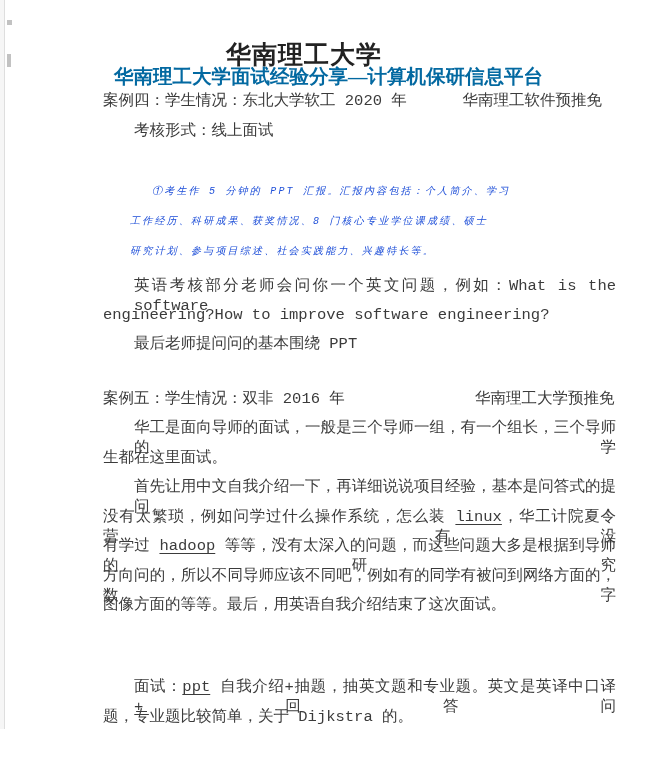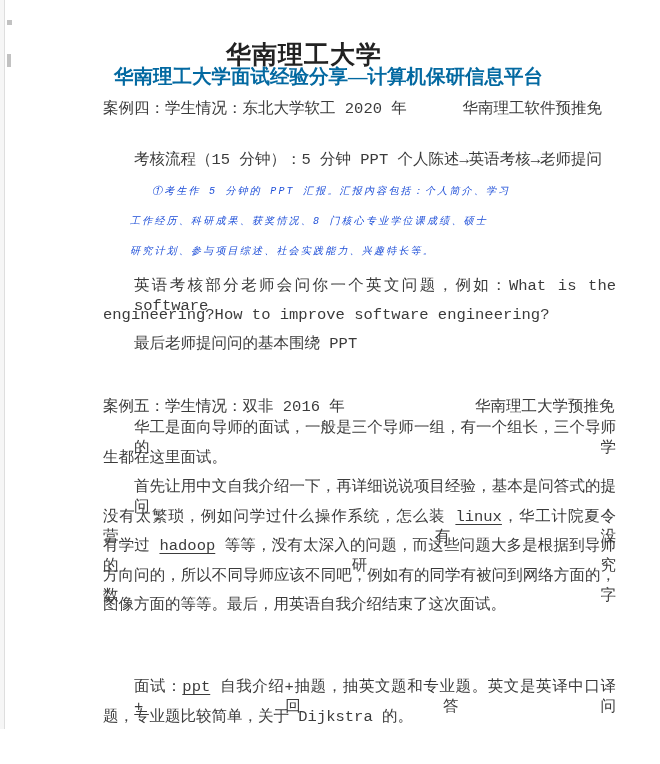"案例四：学生情况：东北大学软工 2020 年 华南理工软件预推免" .hdr { margin-top: 8px -> none }
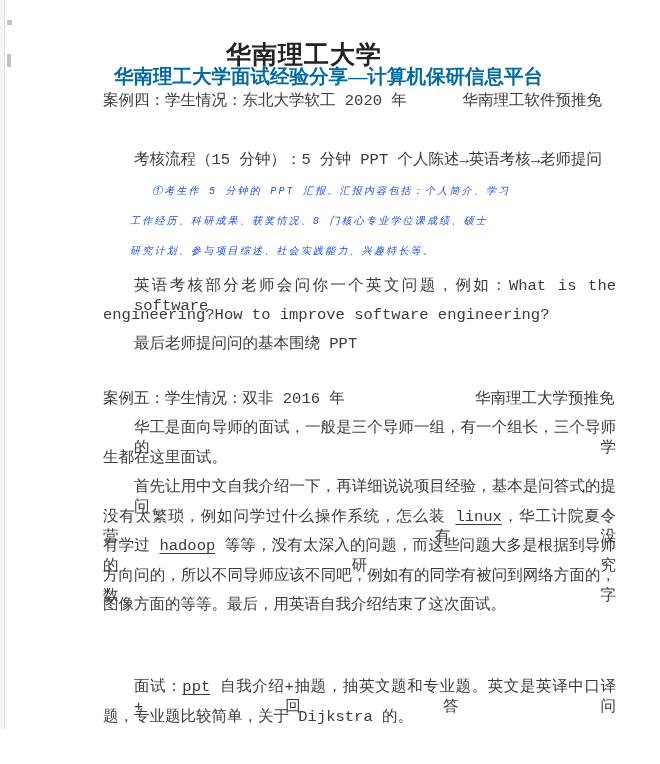"考核形式：线上面试" div.line { html: none -> <div>考核形式：线上面试</div> }
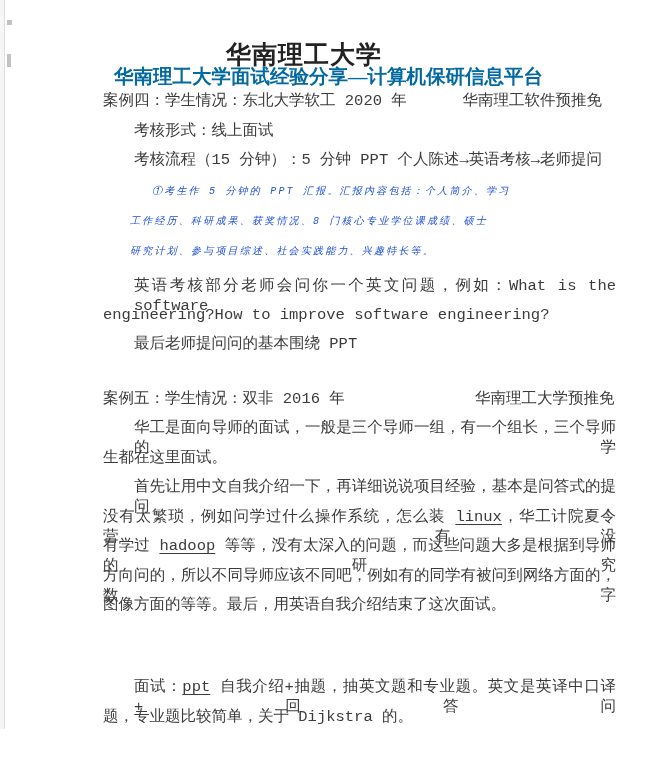"考核流程（15 分钟）：5 分钟 PPT 个人陈述→英语考核→老师提问" div.line { html: <div>考核流程（15 分钟）：5 分钟 PPT 个人陈述→英语考核→老师提问</div> -> none }
